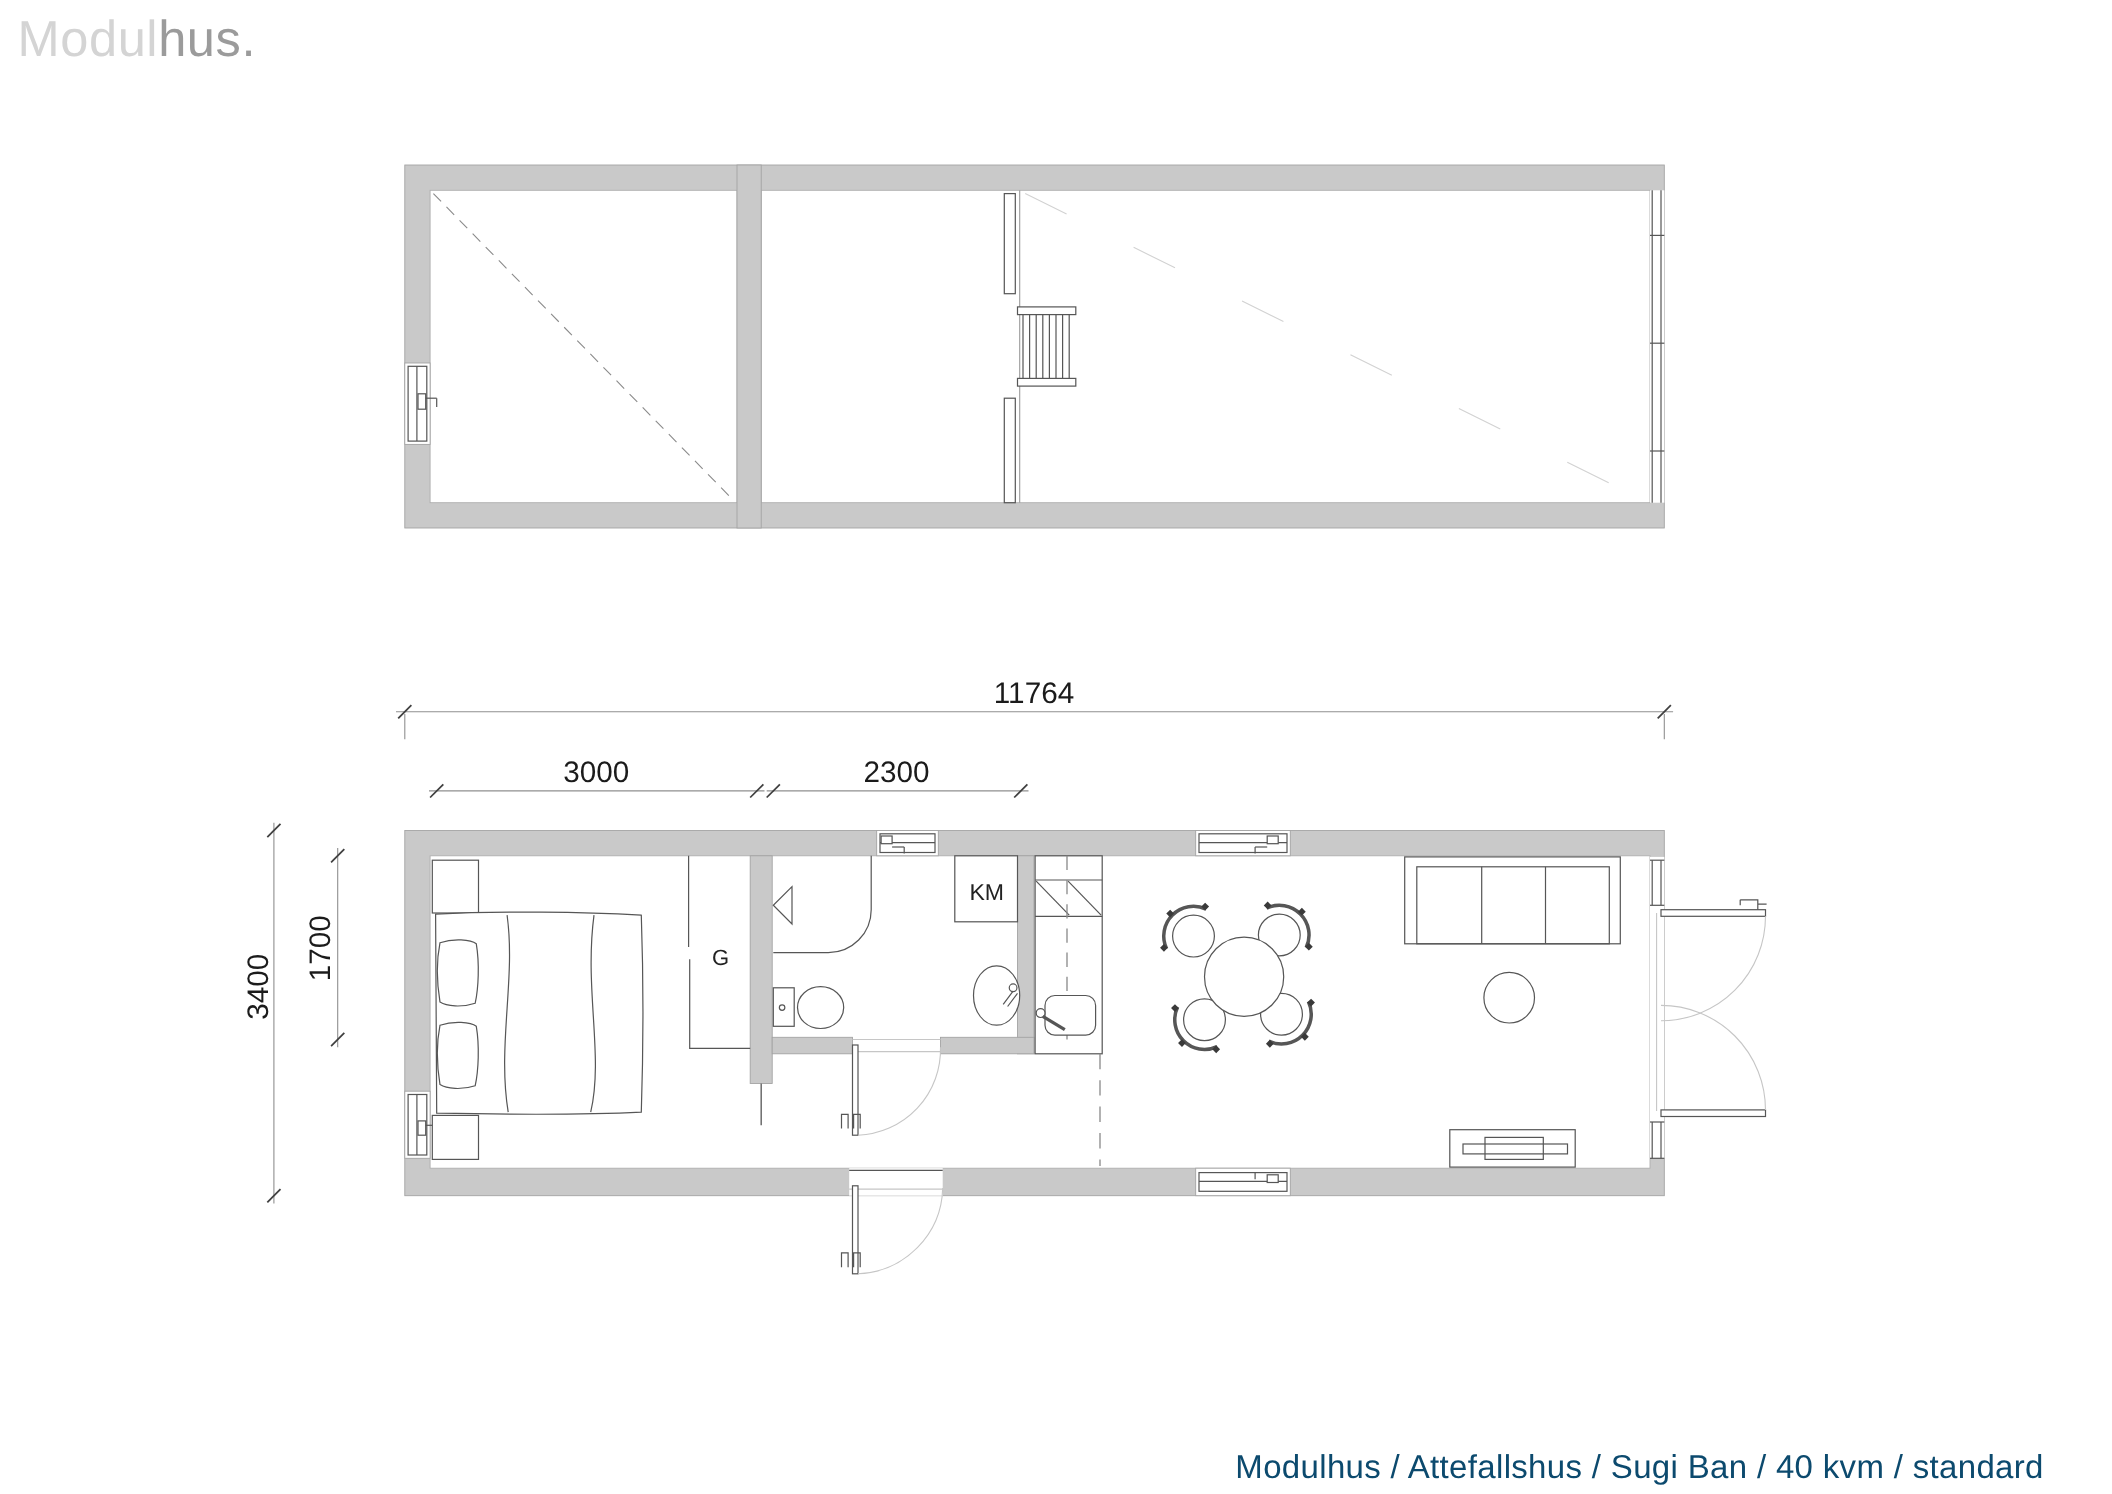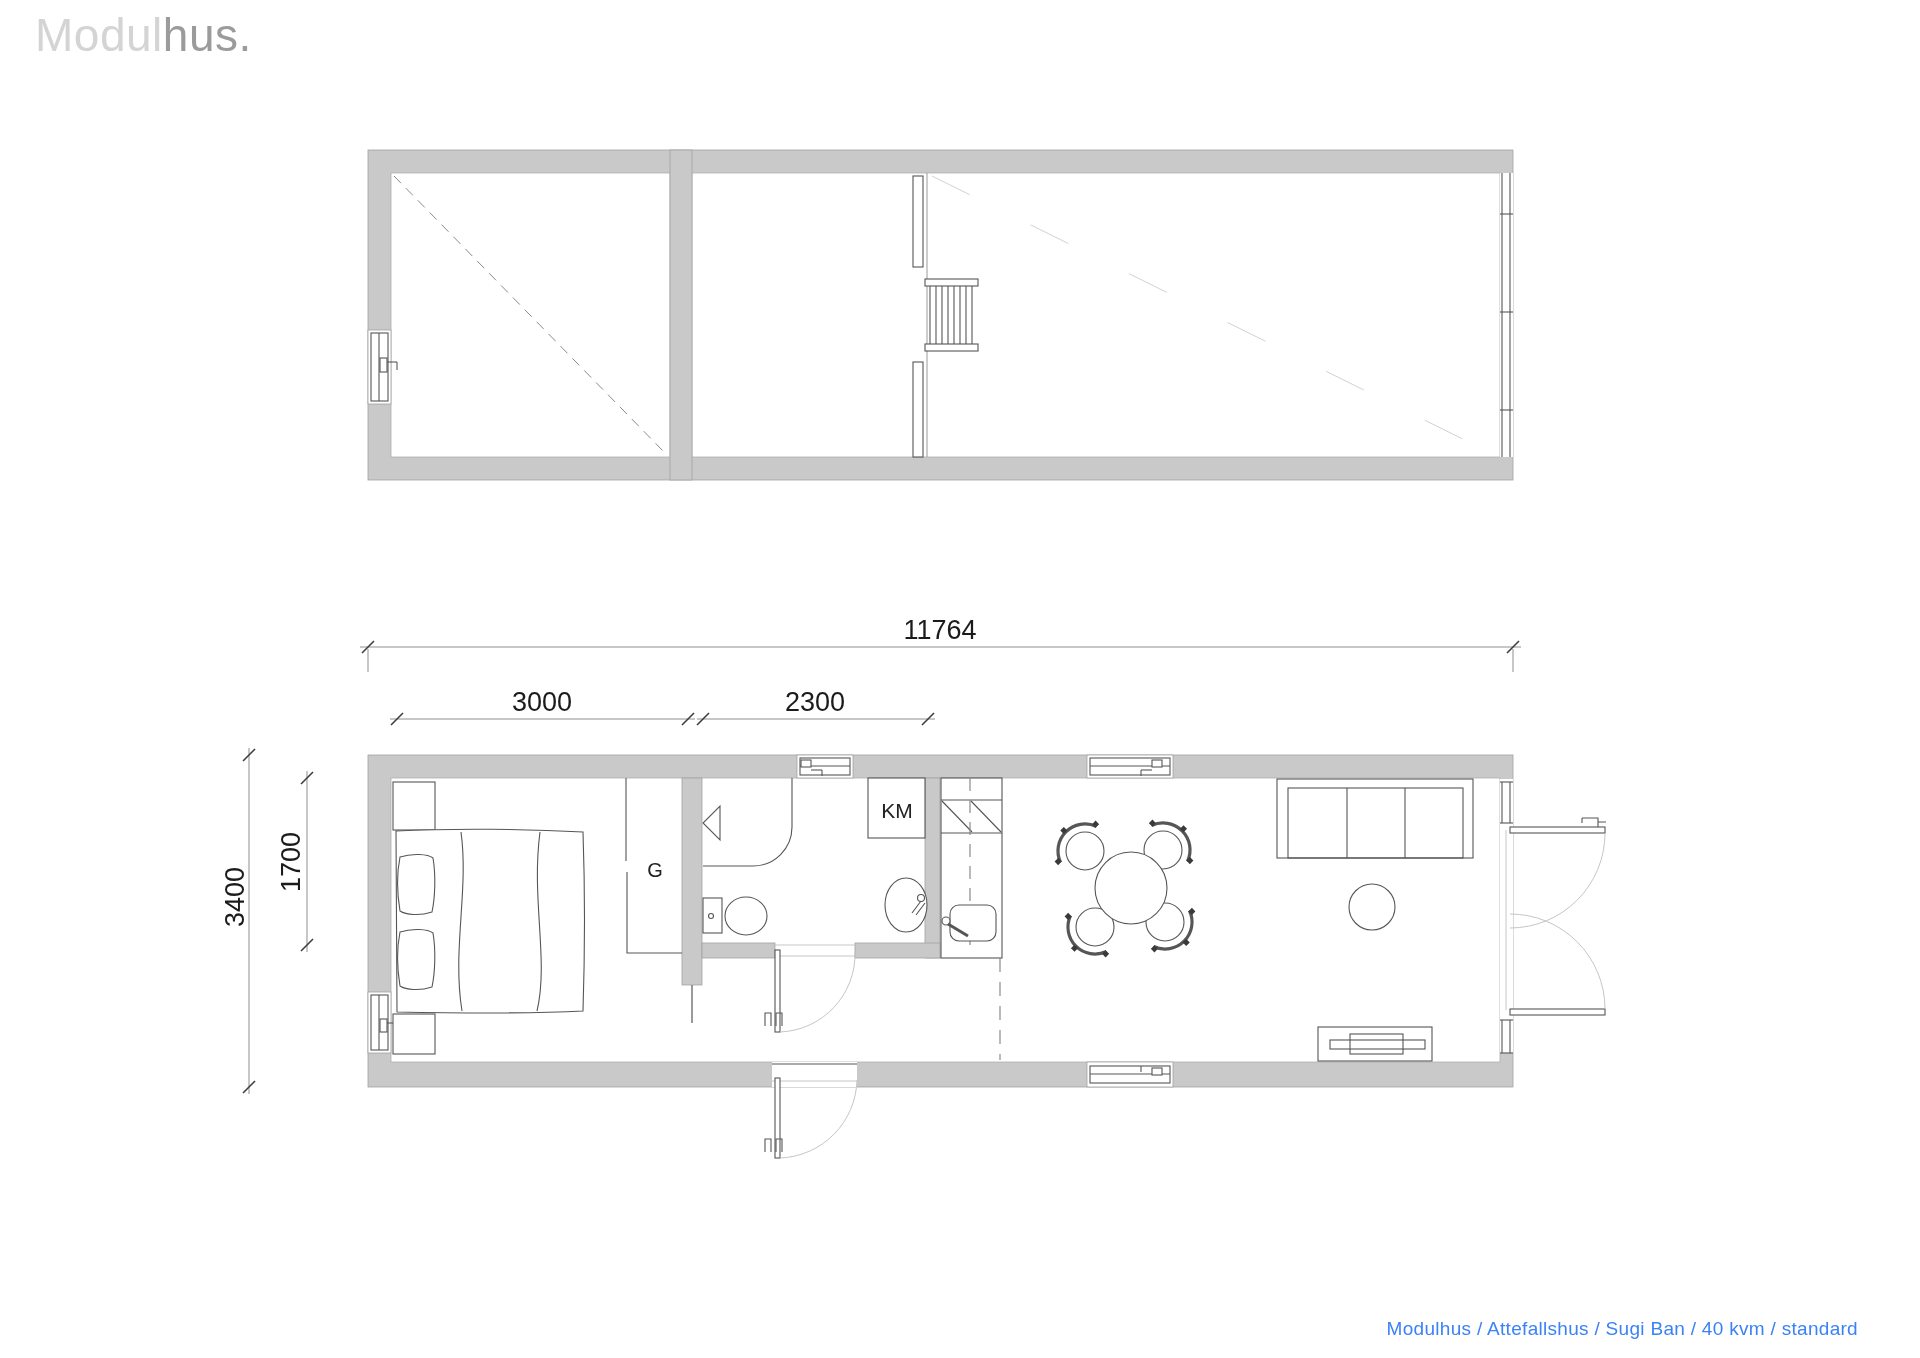"Modul" .logo .lt { margin-left: 19px -> none }
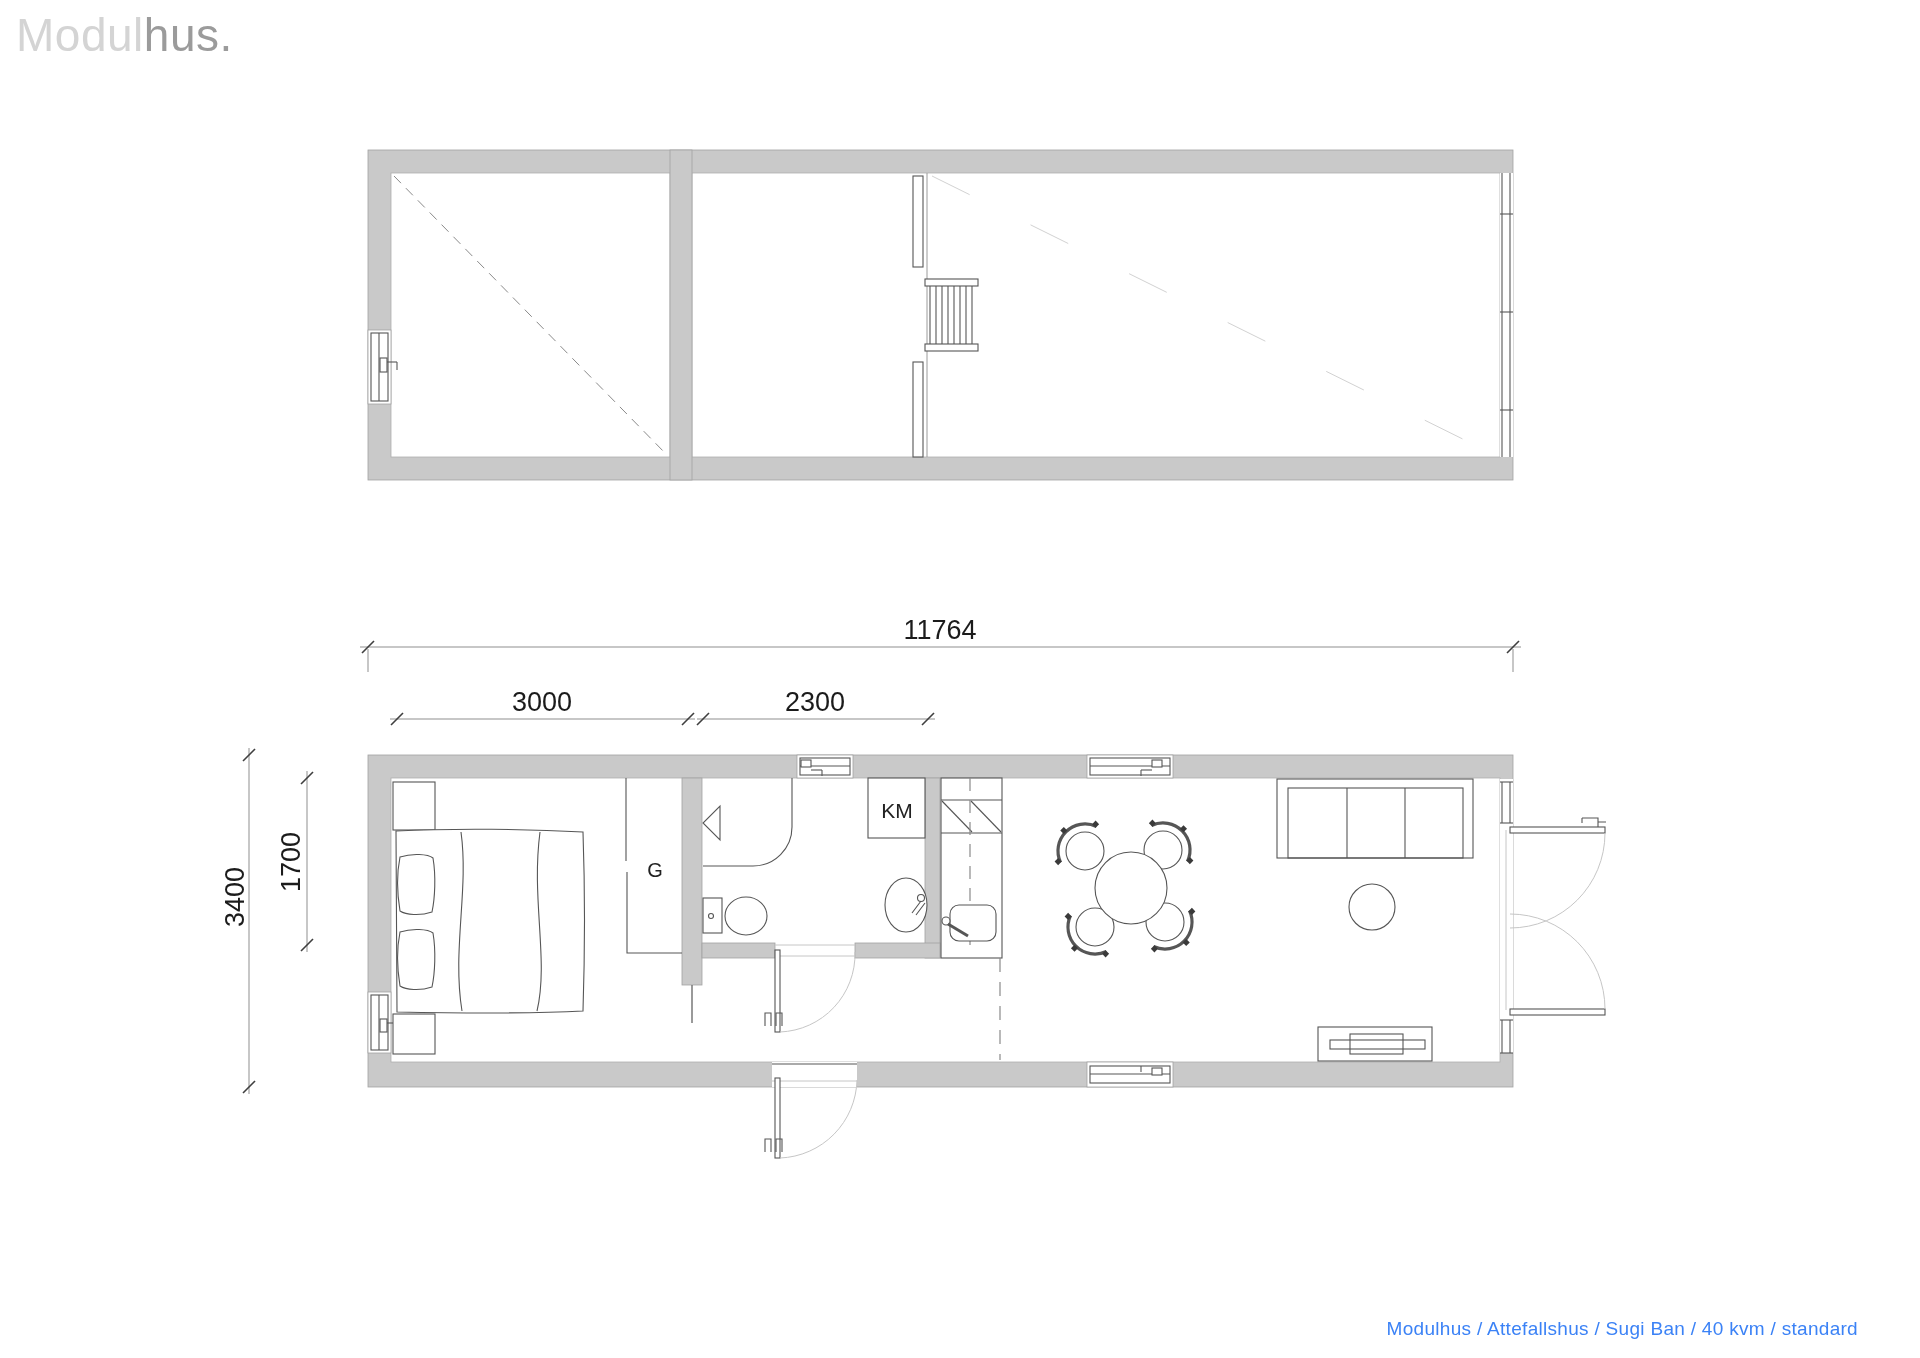"Modulhus / Attefallshus / Sugi" .caption { color: #3b82f6 -> #0c4a6e; font-size: 19px -> 30px }
